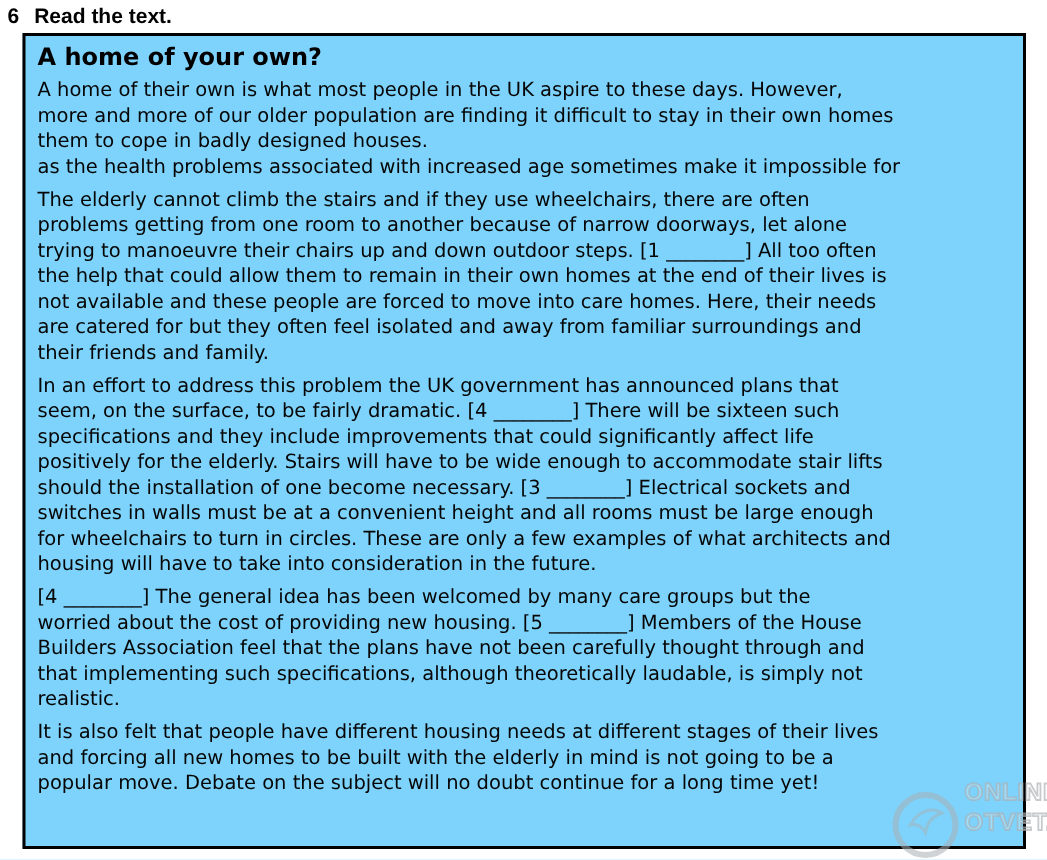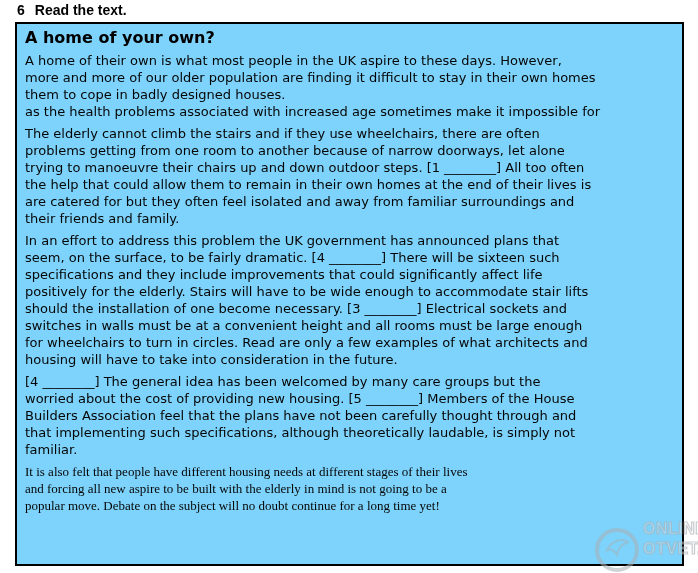"6 Read the text." .exercise-header { margin-left: 12px -> none }
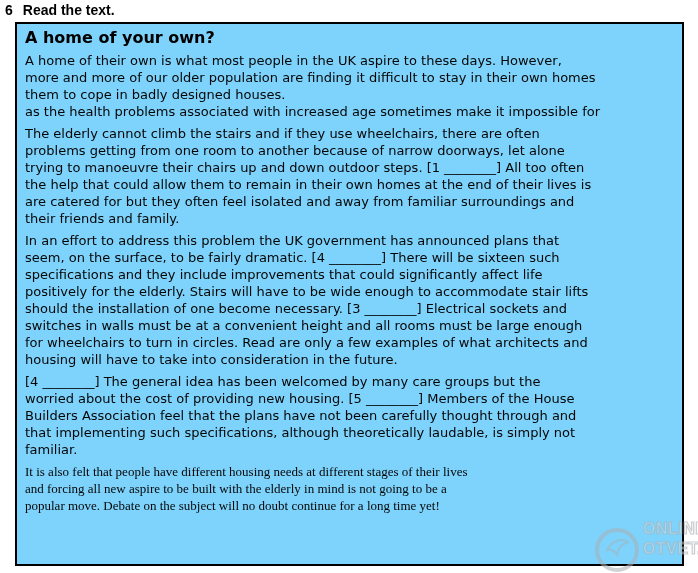"not available and these people" span.text-line { html: none -> <span>not available and these people are forced to move into care homes. Here, their needs</span> }
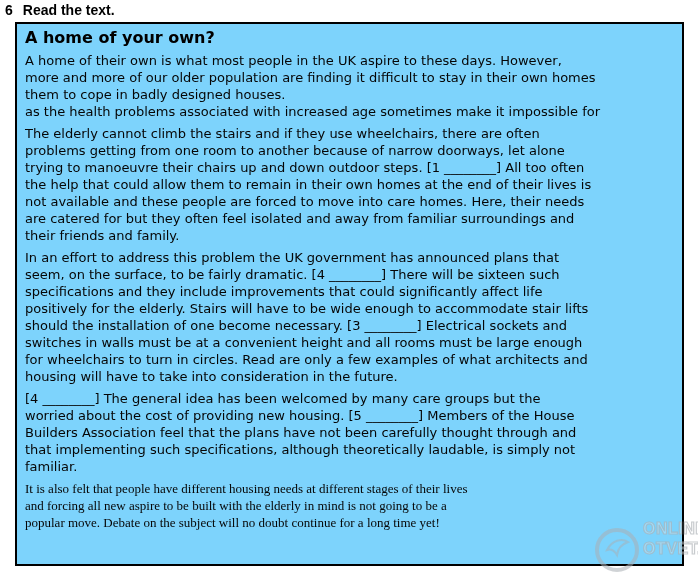"for wheelchairs to turn in" span.text-line { text: Read -> These }
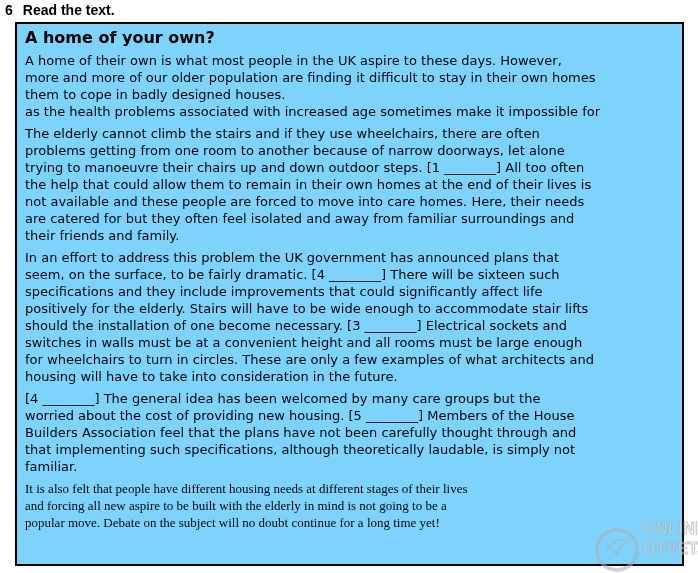"familiar." span.text-line { text: familiar -> realistic }
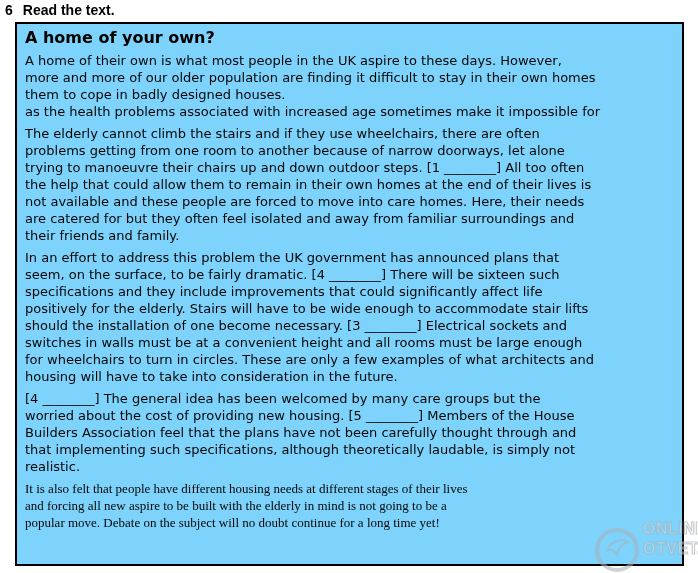"It is also felt that" .paragraph:last-child { font-family: Liberation Serif, serif -> none }
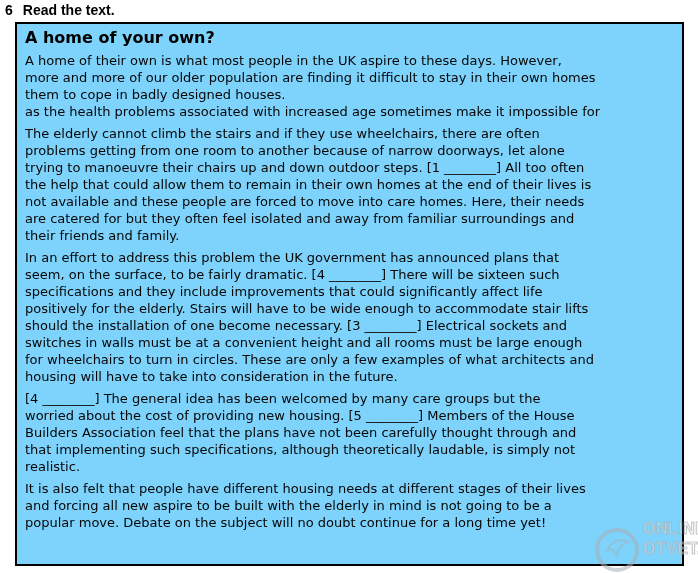"and forcing all new aspire" span.text-line { text: aspire -> homes }
